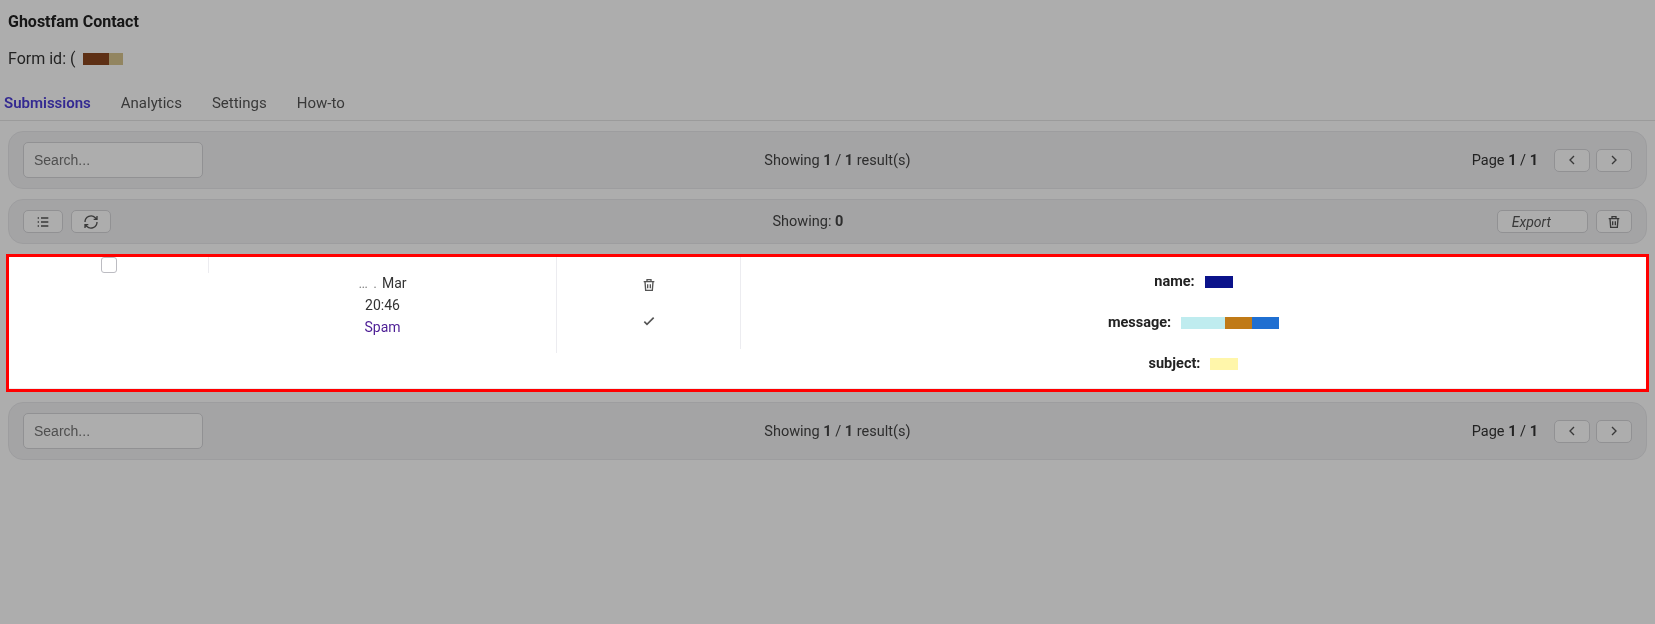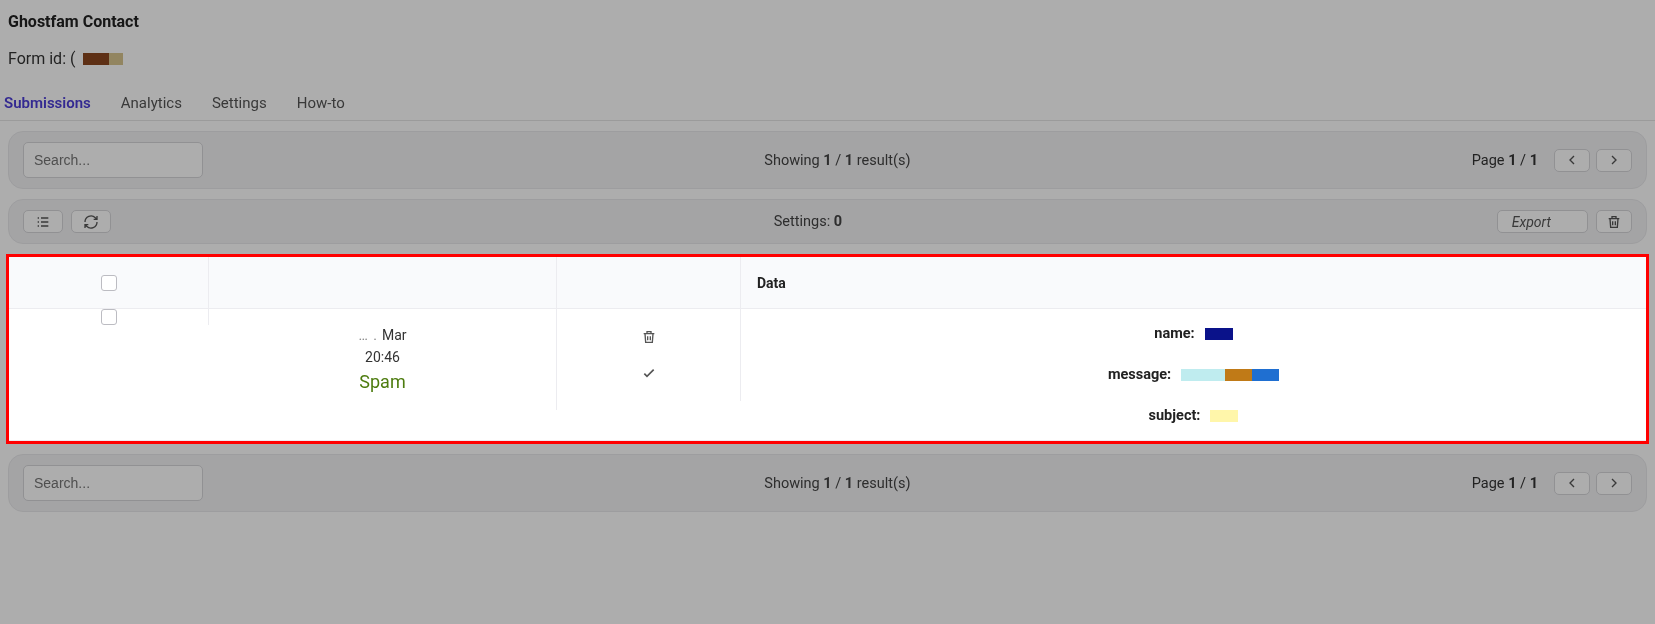"Settings:" span { text: Settings -> Showing }
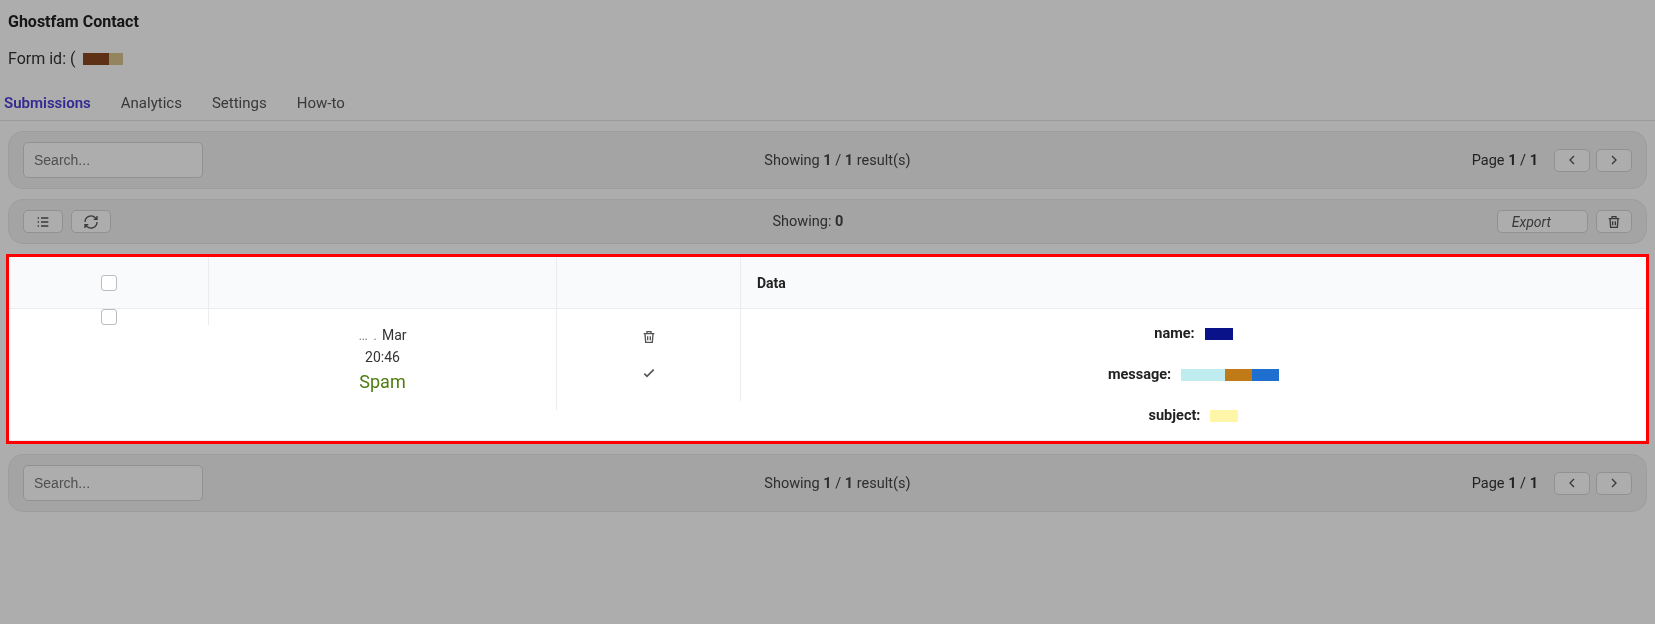"Data" div.table-head { html: <div> <div> <div></div> </div> <div></div> <div></div> <div>Data</div> </div> -> none }
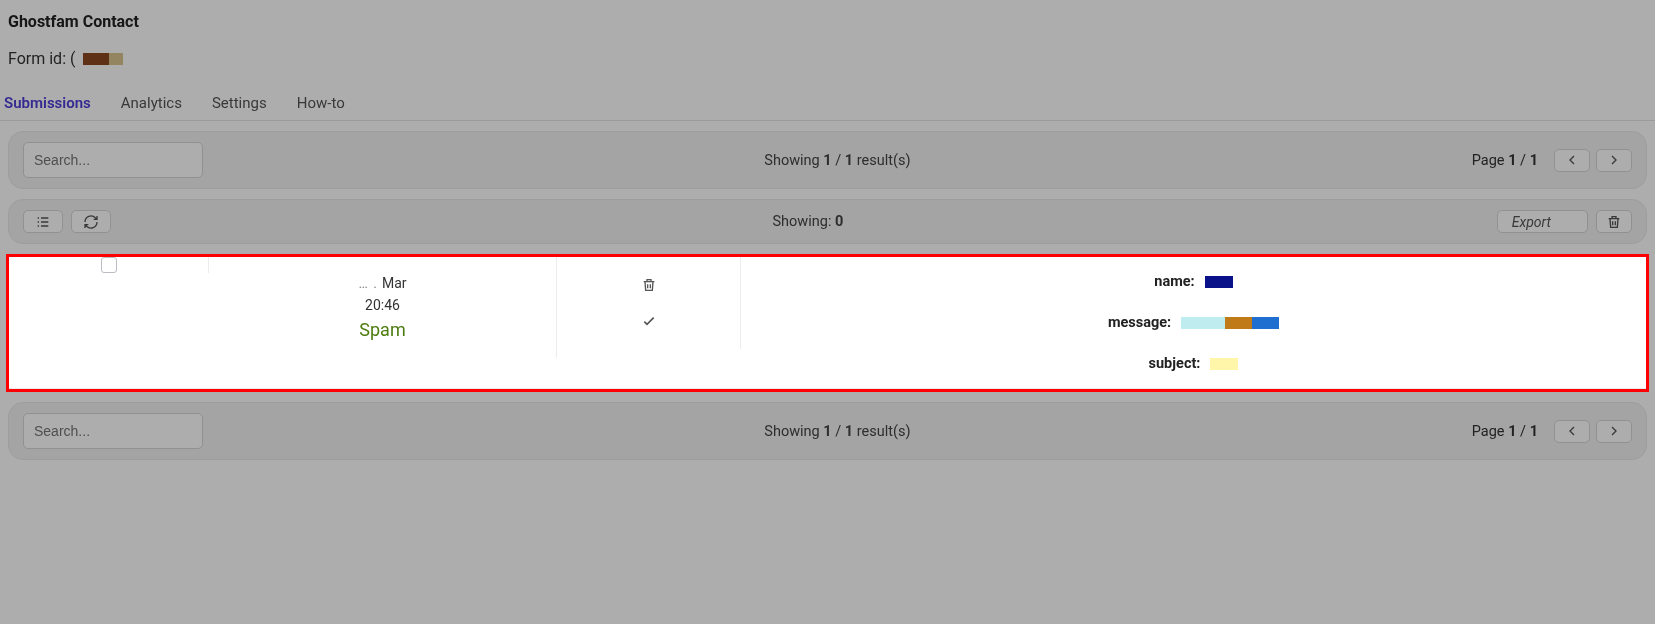"Spam" .spam-tag { color: #4d7c0f -> #4c1d95; font-size: 18px -> 14px }
